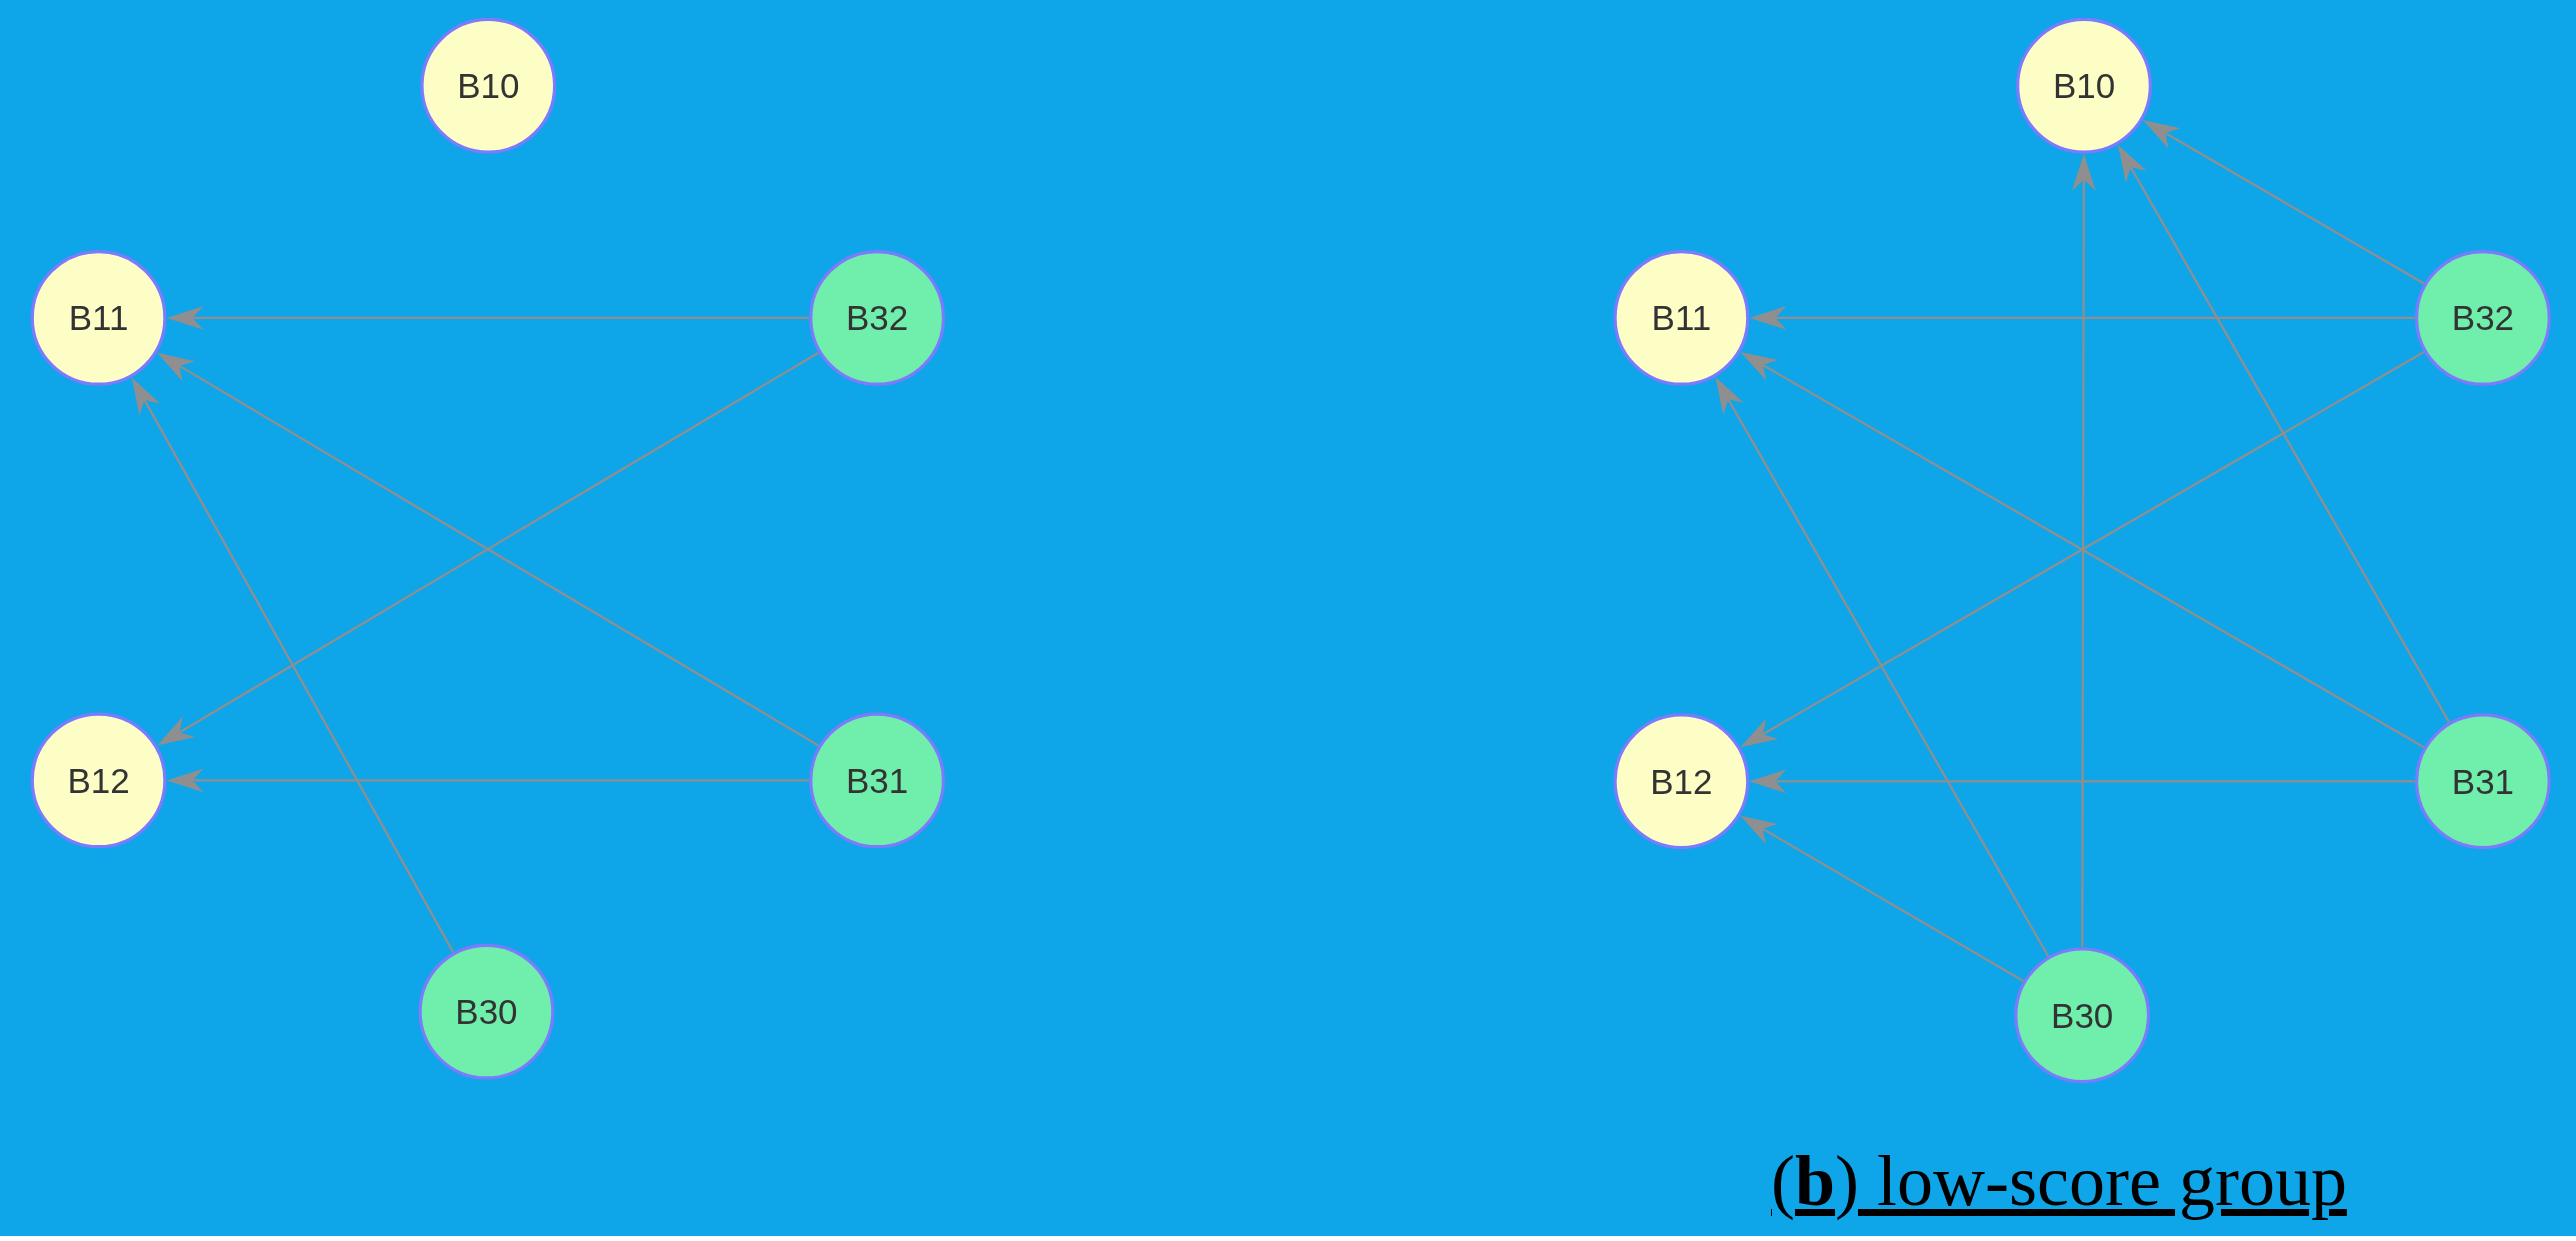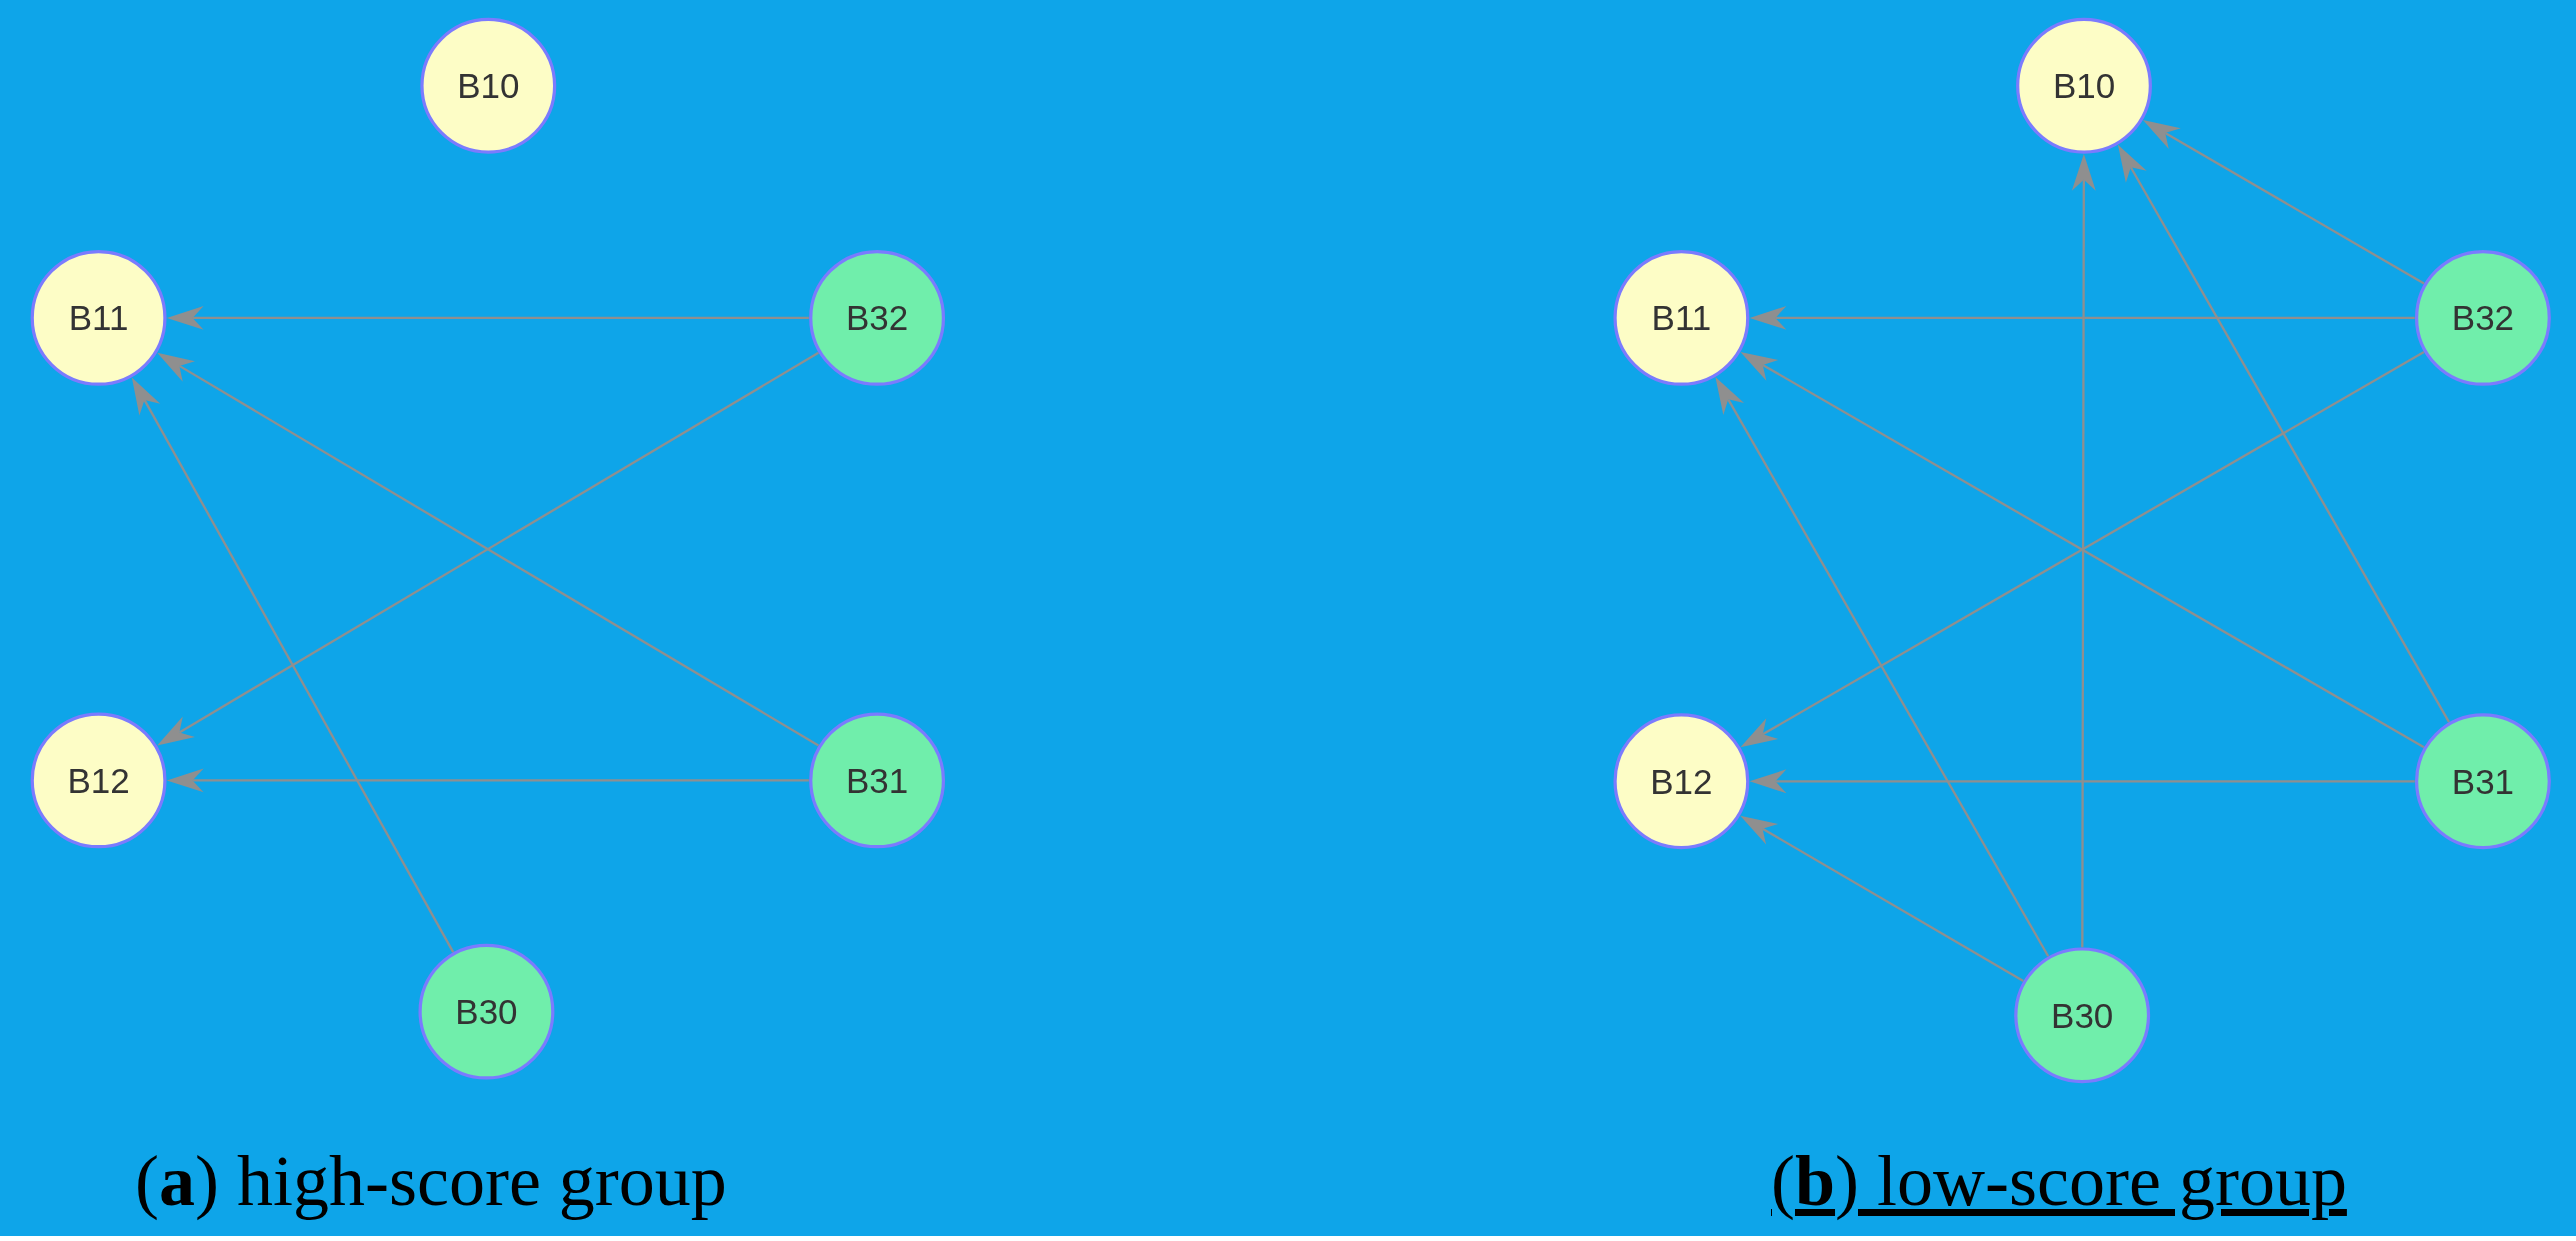"(a) high-score group" div.caption { html: <div><span>(</span><span>a</span><span>)</span><span> high-score group</span></div> -> none }
